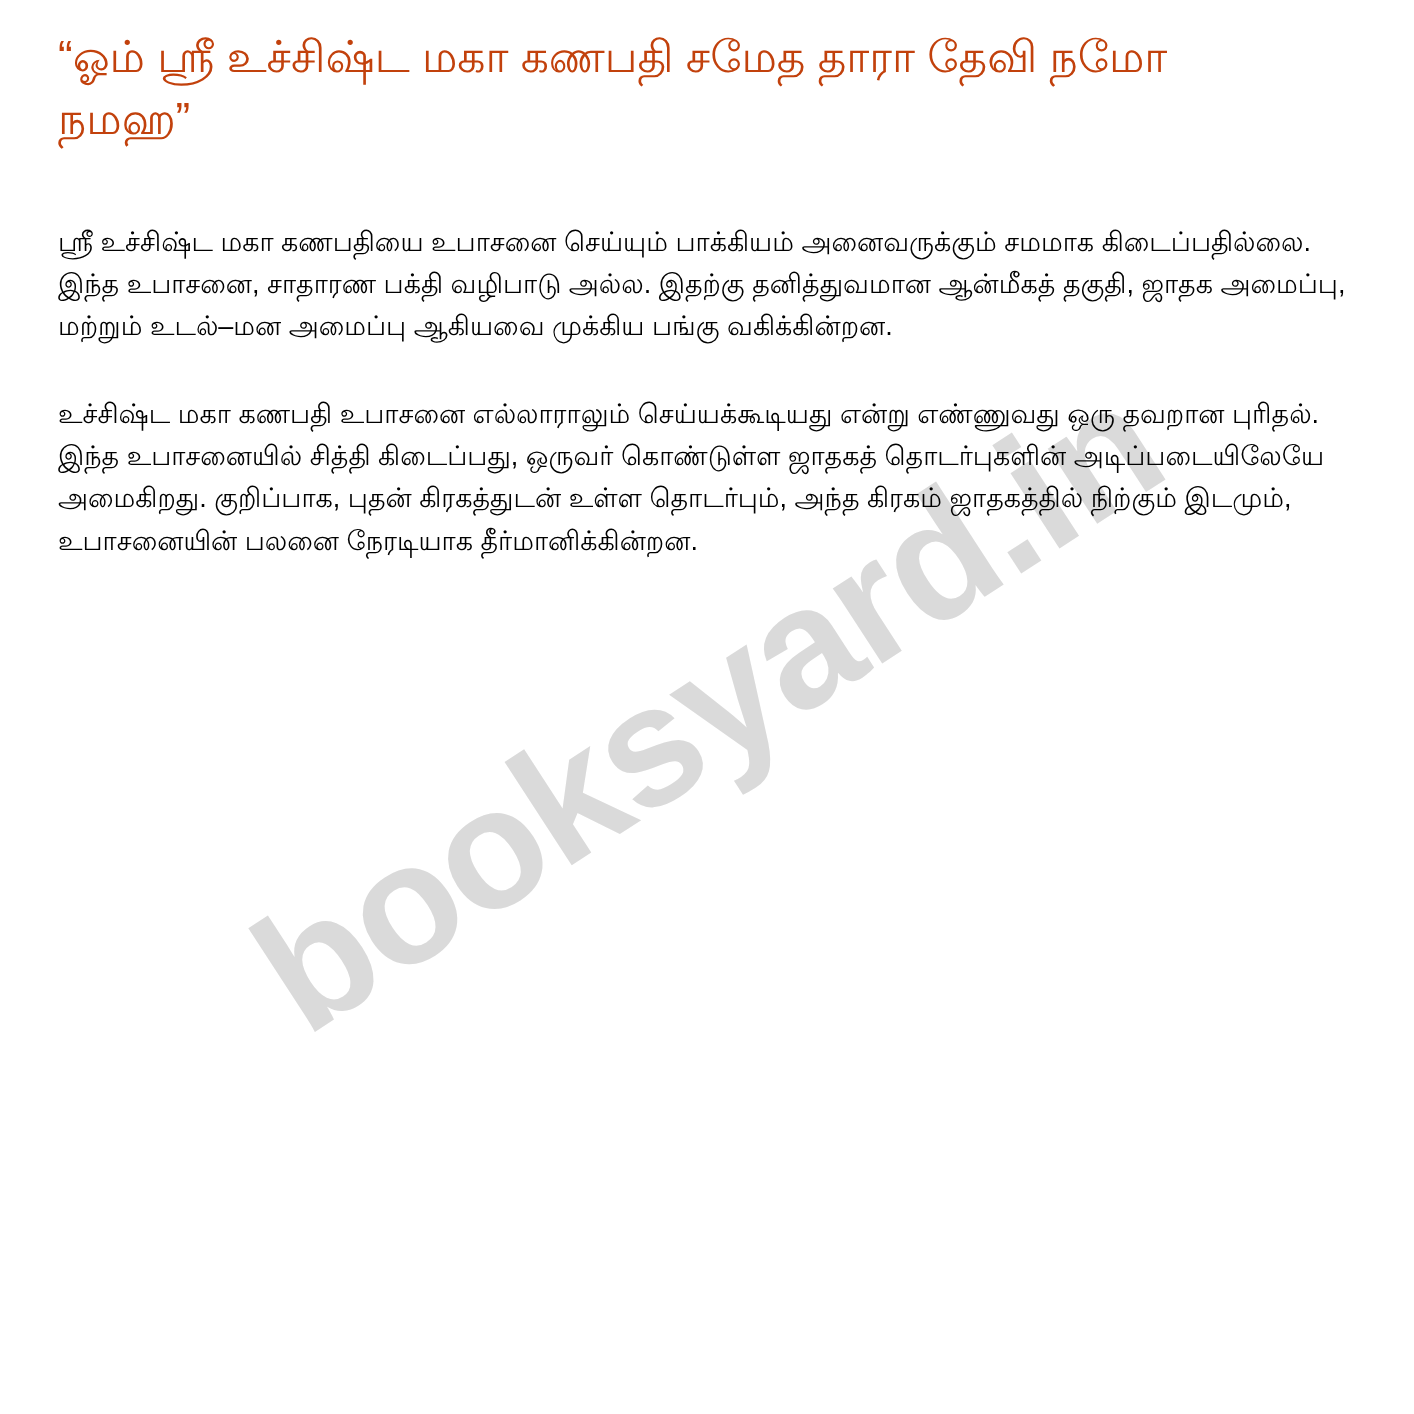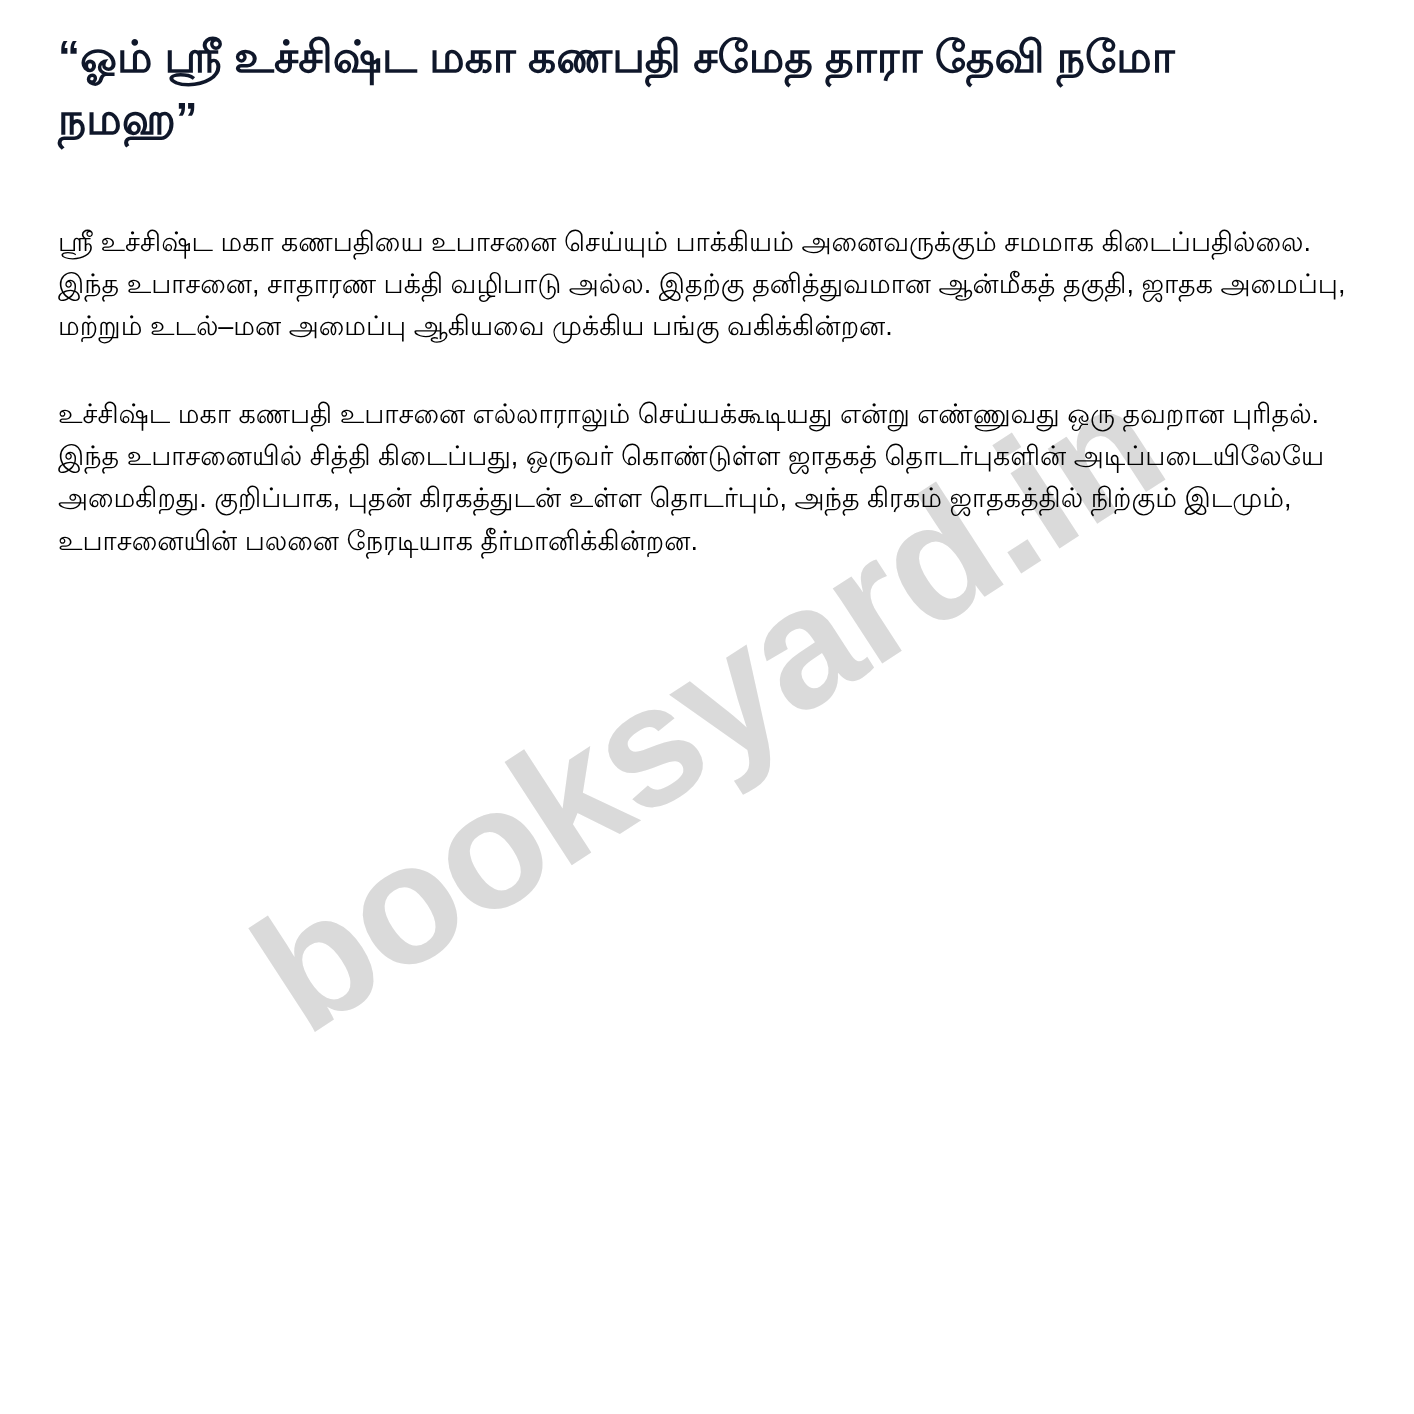"“ஓம் ஸ்ரீ உச்சிஷ்ட மகா கணபதி" .doc-title { color: #0f172a -> #c2410c; font-weight: bold -> normal }
